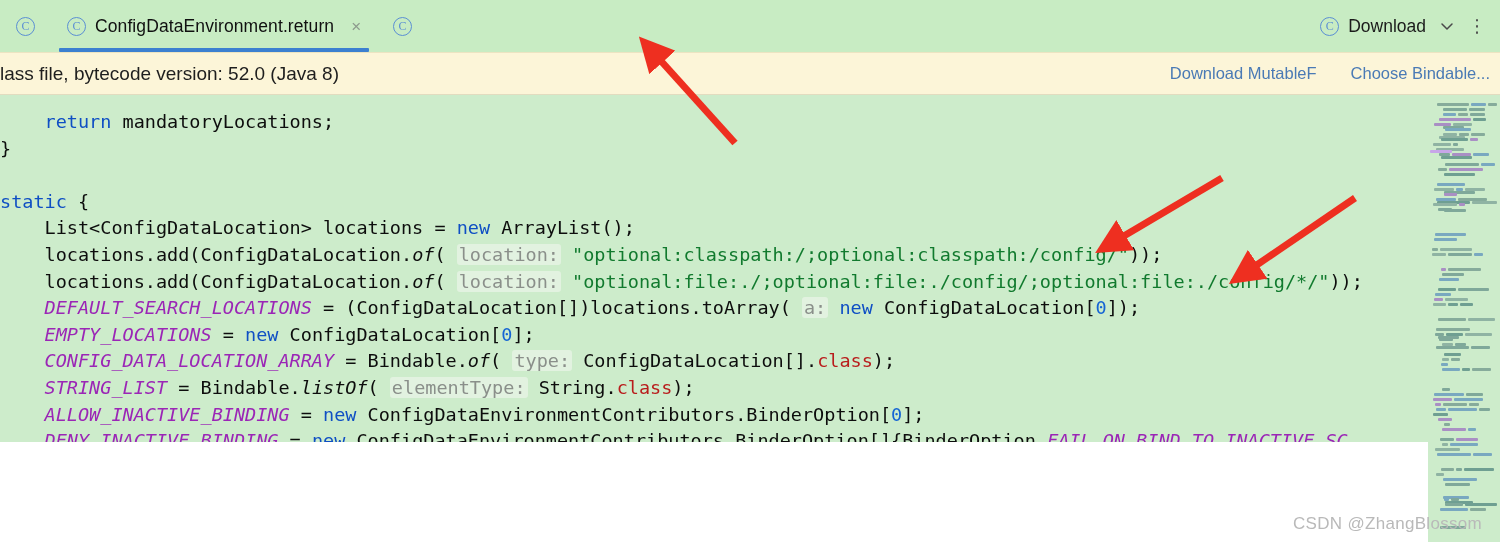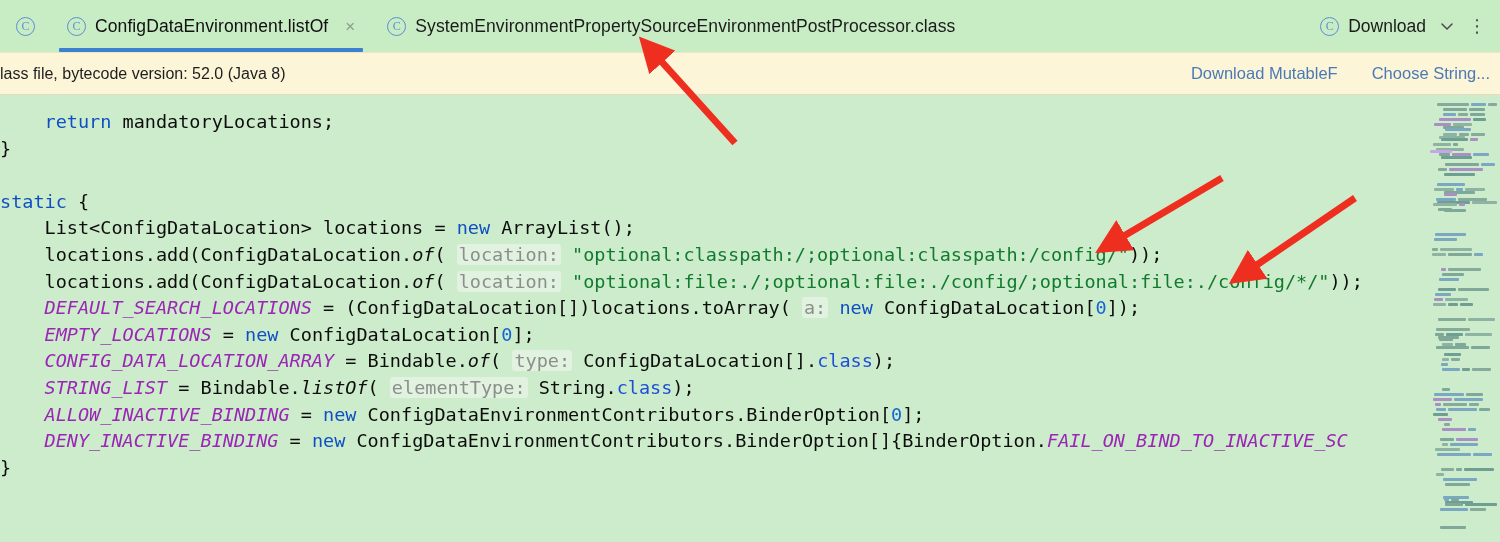"ConfigDataEnvironment.listOf" span.tab-label { text: ConfigDataEnvironment.listOf -> ConfigDataEnvironment.return }
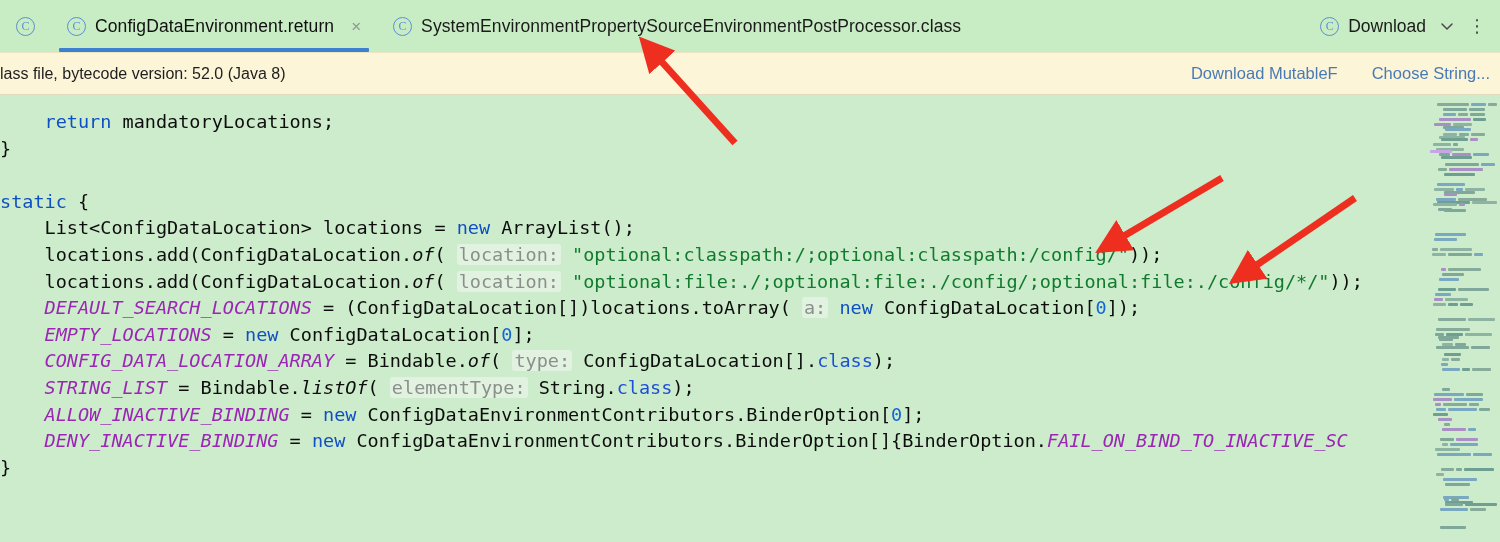"SystemEnvironmentPropertySourceEnvironme" span.tab-label { html: <span>SystemEnvironmentPropertySourceEnvironmentPostProcessor.class</span> -> none }
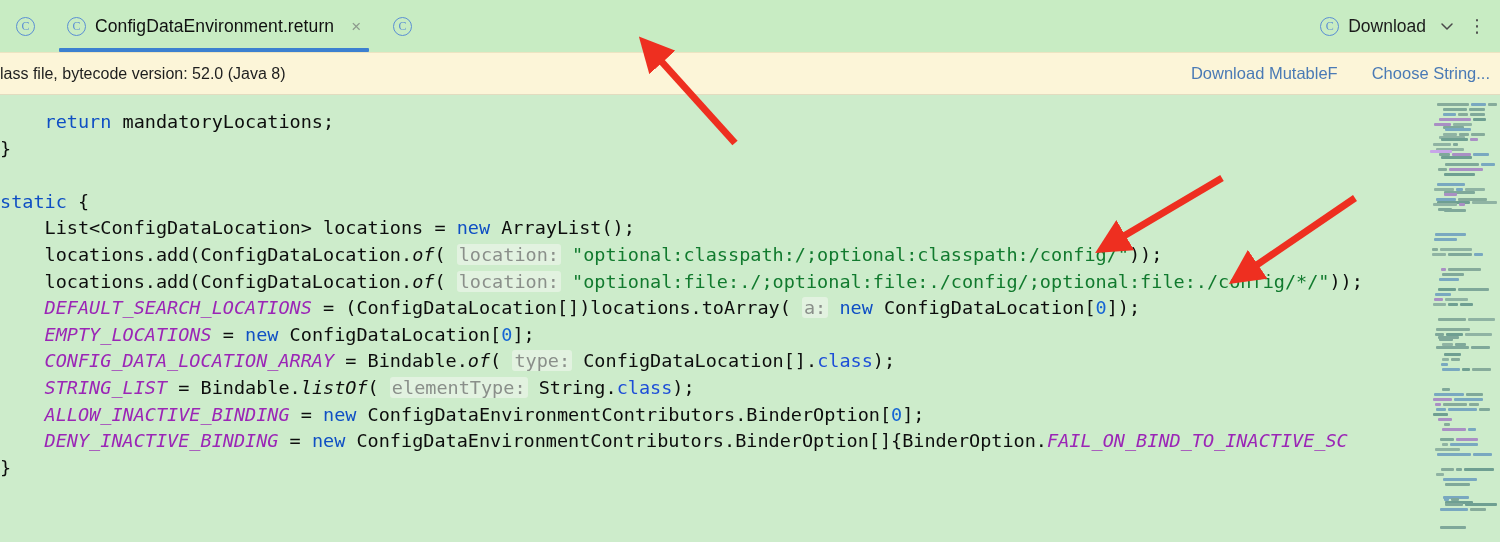"lass file, bytecode version: 52.0" .notif-text { font-size: 16px -> 19px }
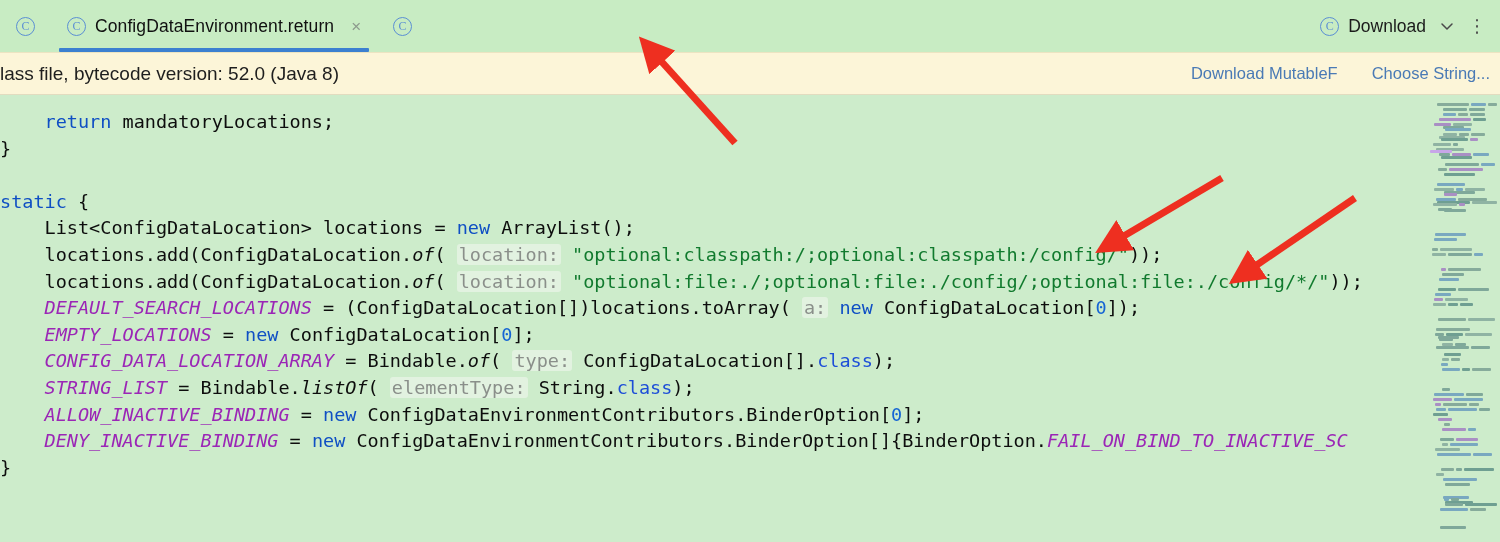"Choose String..." span.notif-link { text: String -> Bindable }
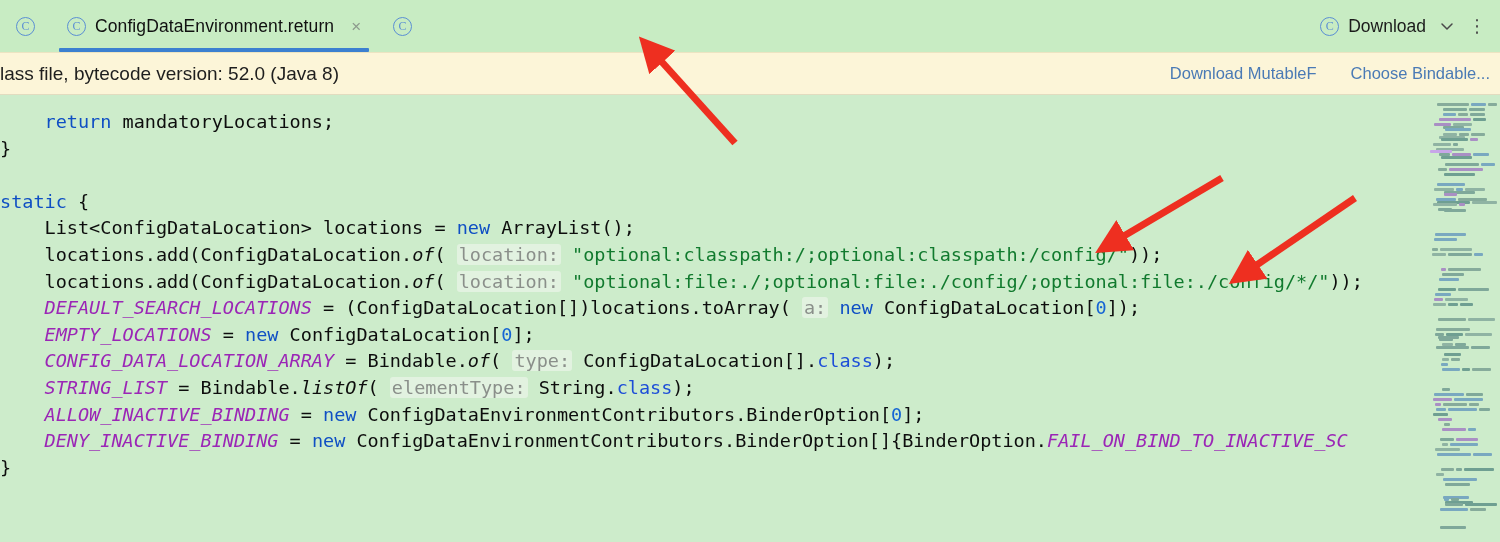"return mandatoryLocations;" .editor { height: 447px -> 347px }
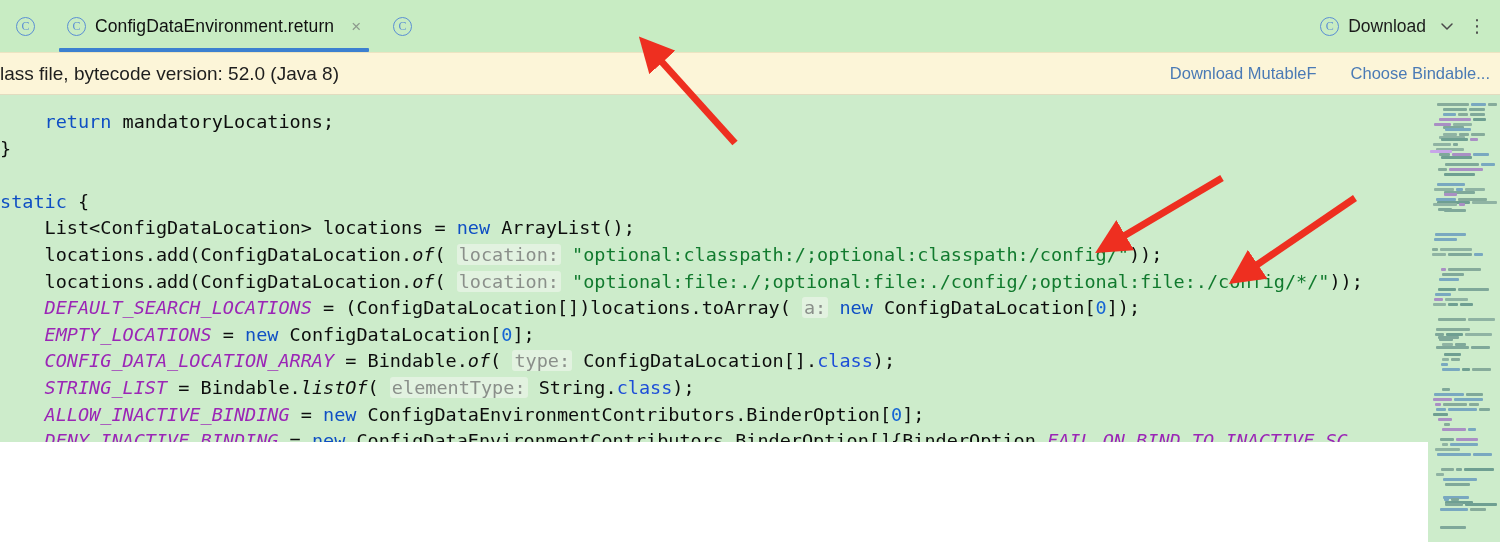"class" .cls { color: #1d4ed8 -> #b91c1c }
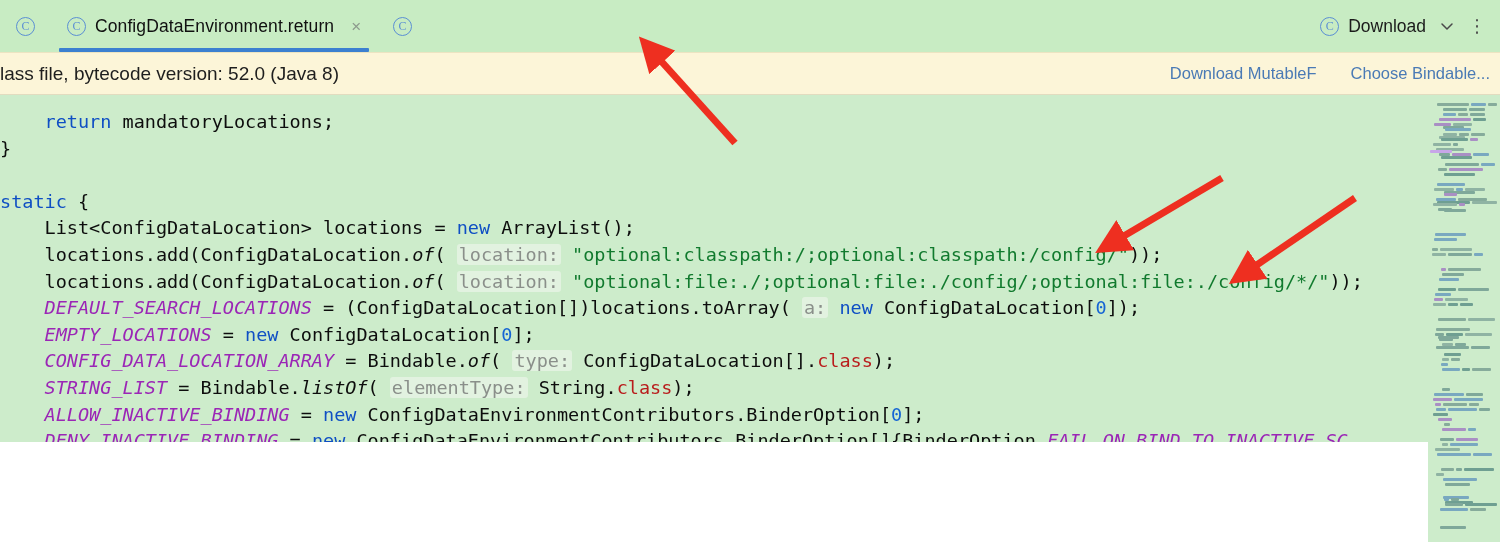"CSDN @ZhangBlossom" div.watermark { html: none -> <div>CSDN @ZhangBlossom</div> }
